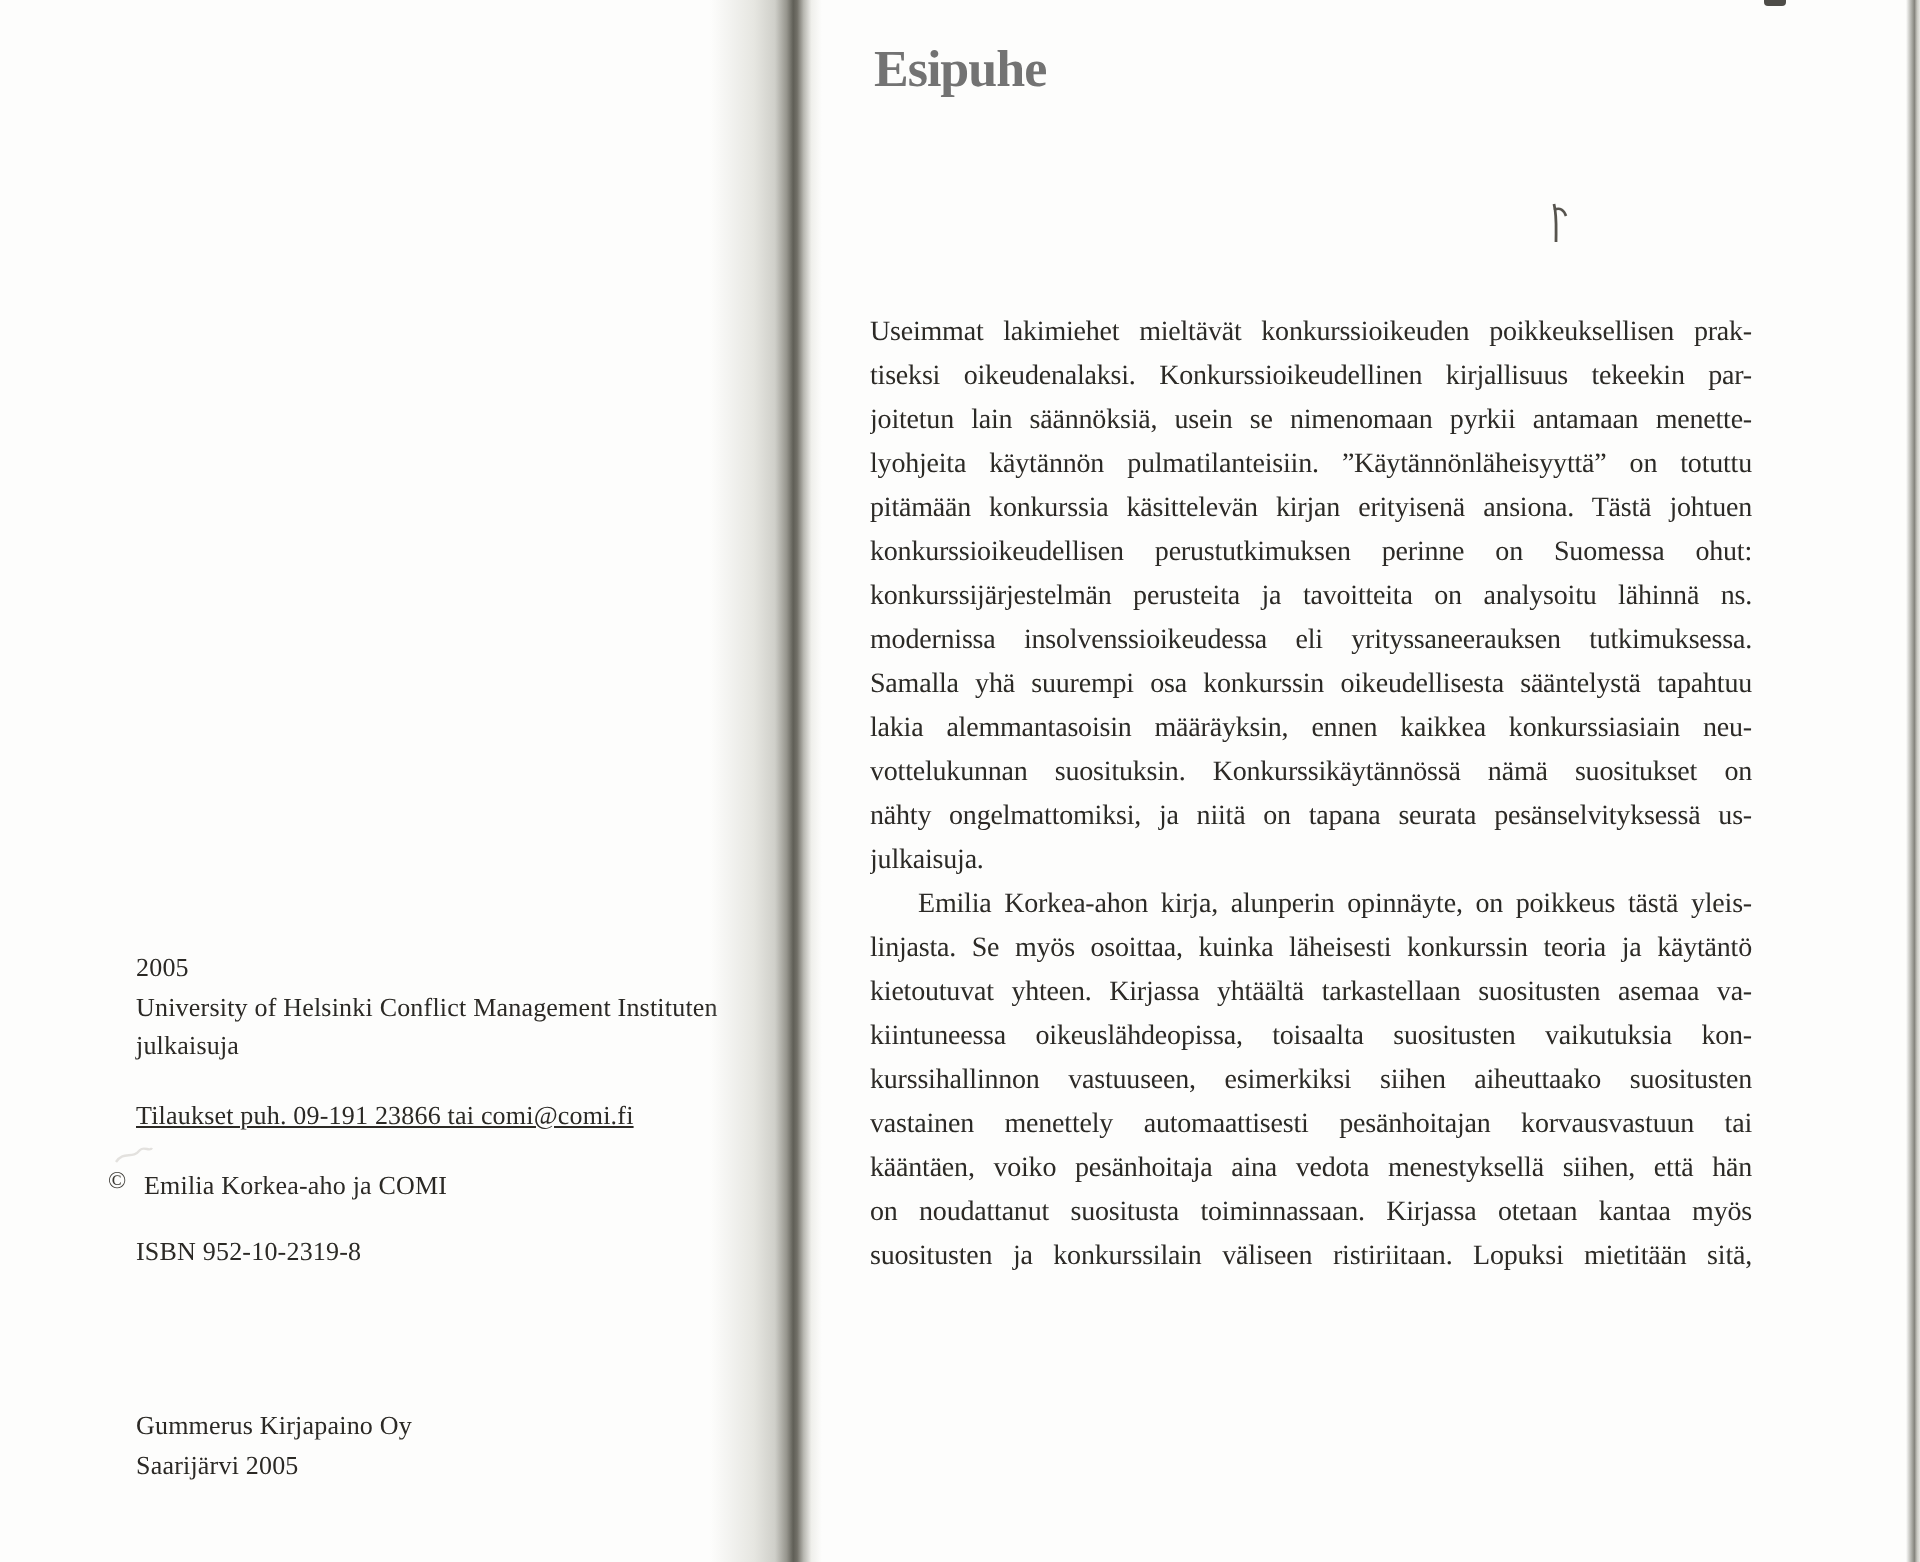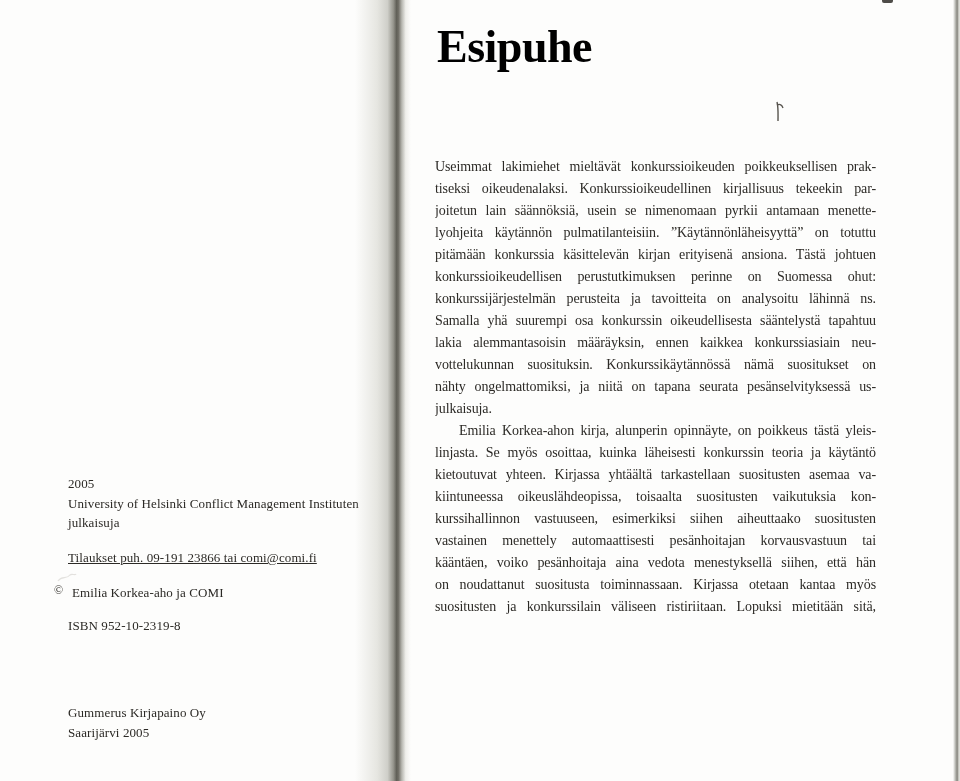"Esipuhe" .rp-title { color: #000000 -> #737373; font-size: 46px -> 26px }
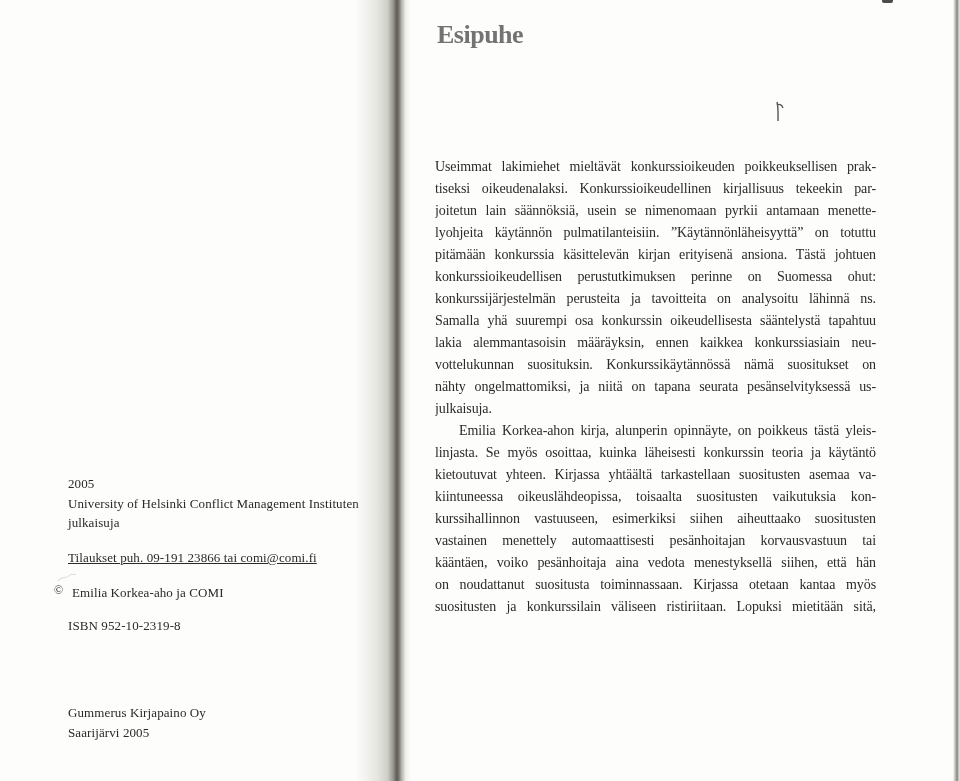"modernissa insolvenssioikeudessa eli" div.jline { html: none -> <div>modernissa insolvenssioikeudessa eli yrityssaneerauksen tutkimuksessa.</div> }
